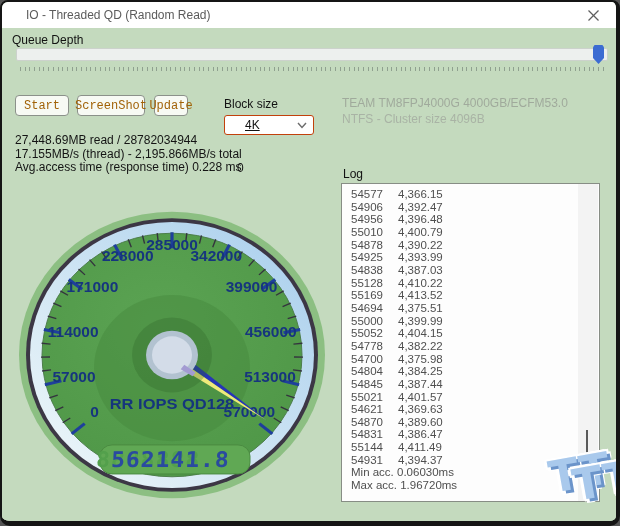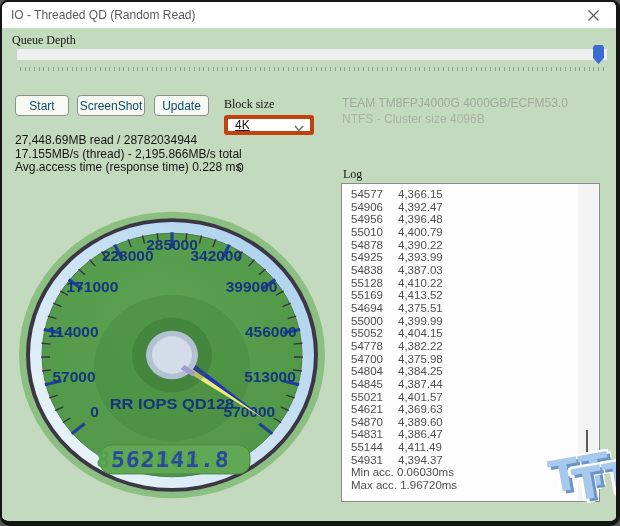"IO - Threaded QD (Random" .title { margin-left: 9px -> 24px }
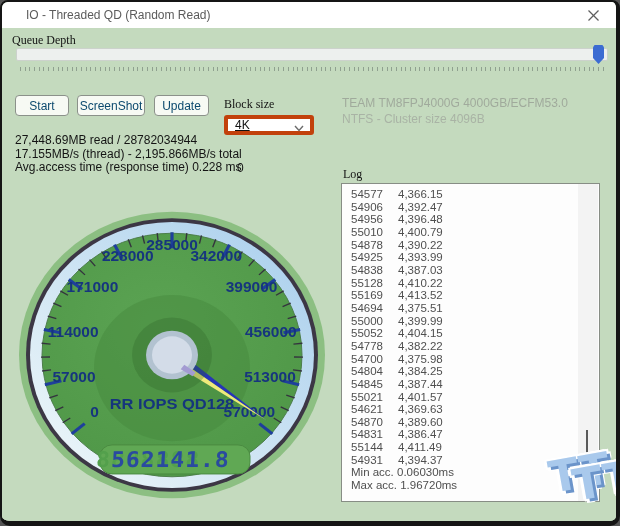"Queue Depth" .lbl { font-family: Liberation Serif, serif -> none }
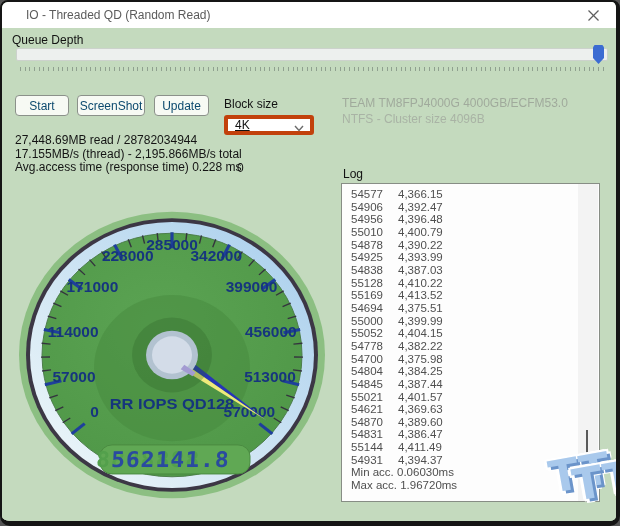"Start" .btn { color: #0c4a6e -> #a16207; font-family: none -> Liberation Mono, monospace }
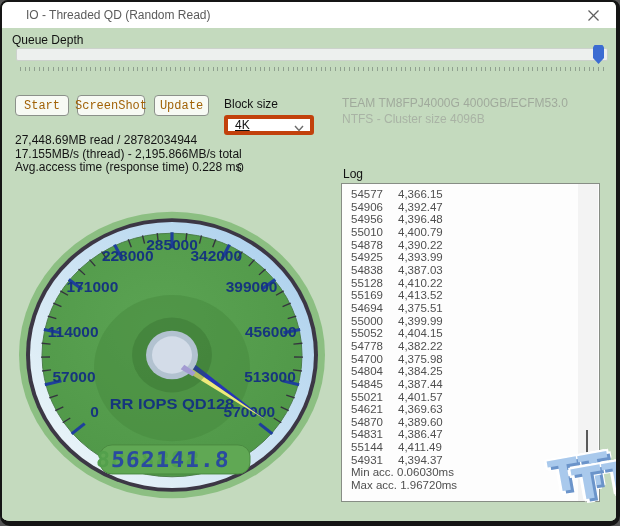"Update" button.btn { width: 55px -> 34px }
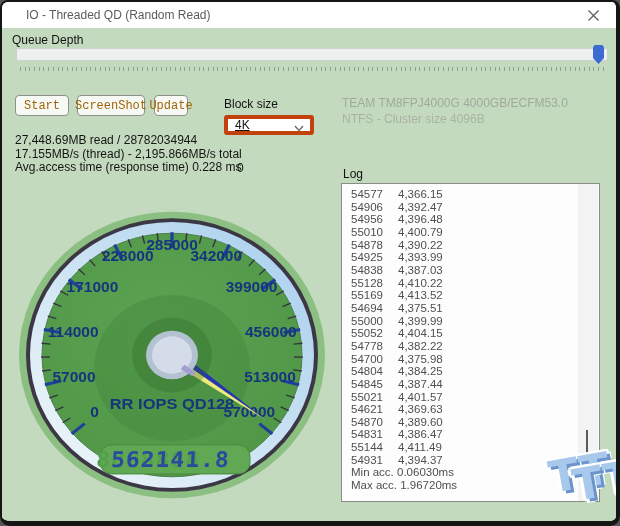"4K" .combo { border: 4px solid #c2410c -> 1px solid #c2410c; padding-left: 7px -> 20px }
